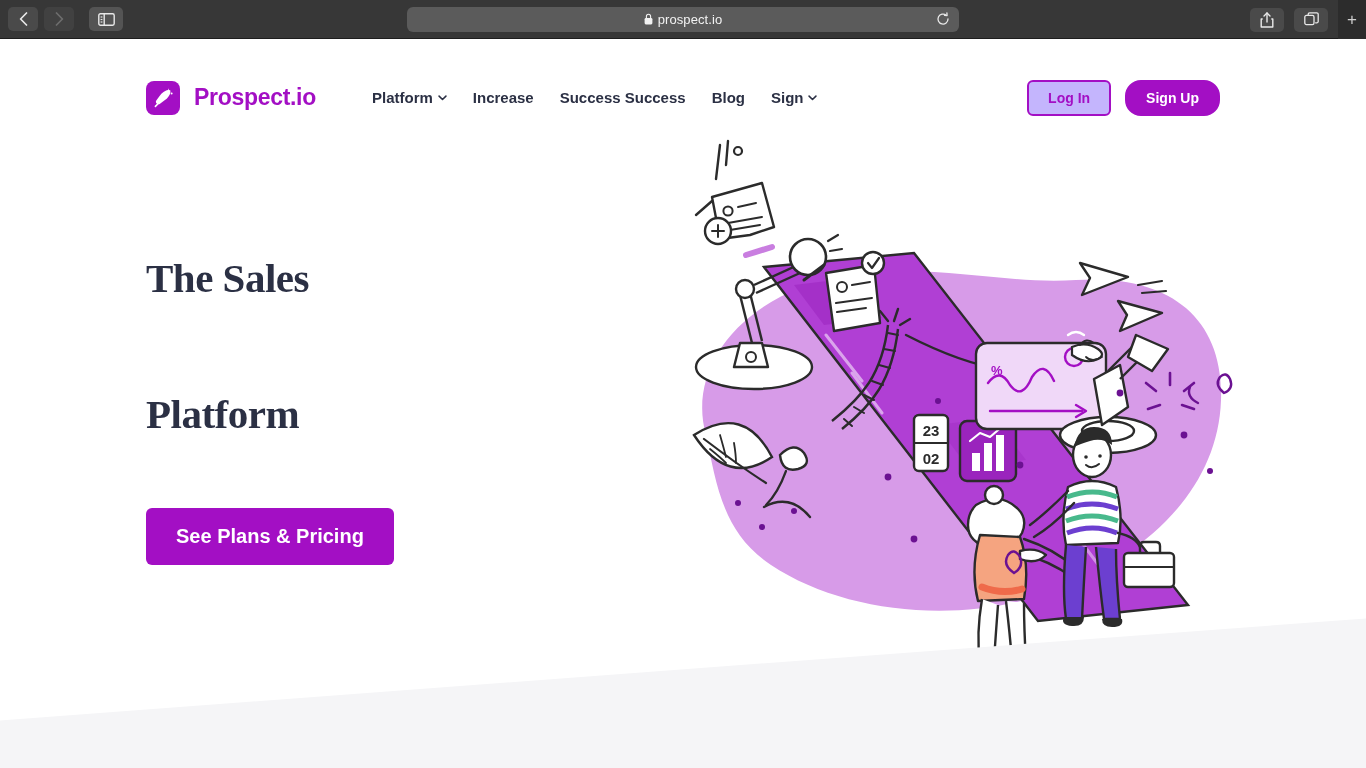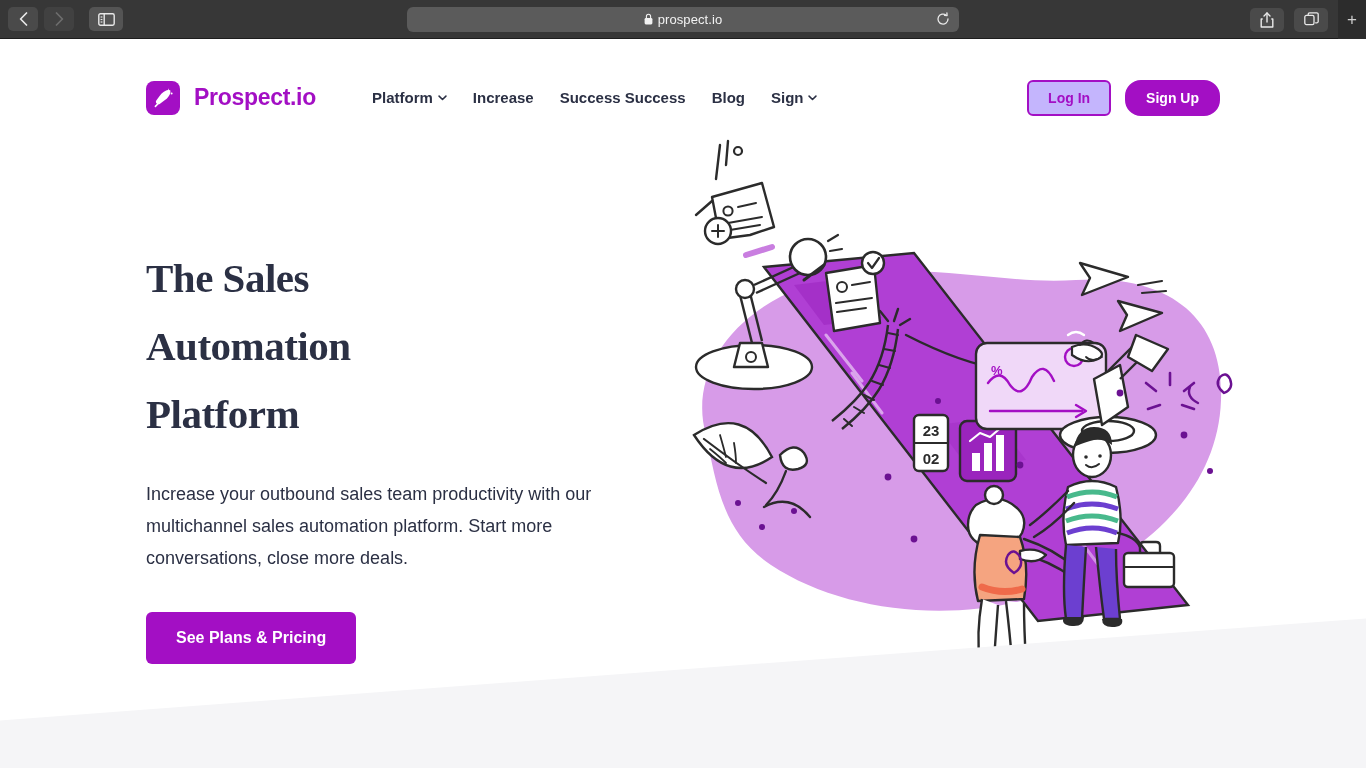"Automation" span { html: <span>Automation</span> -> none }
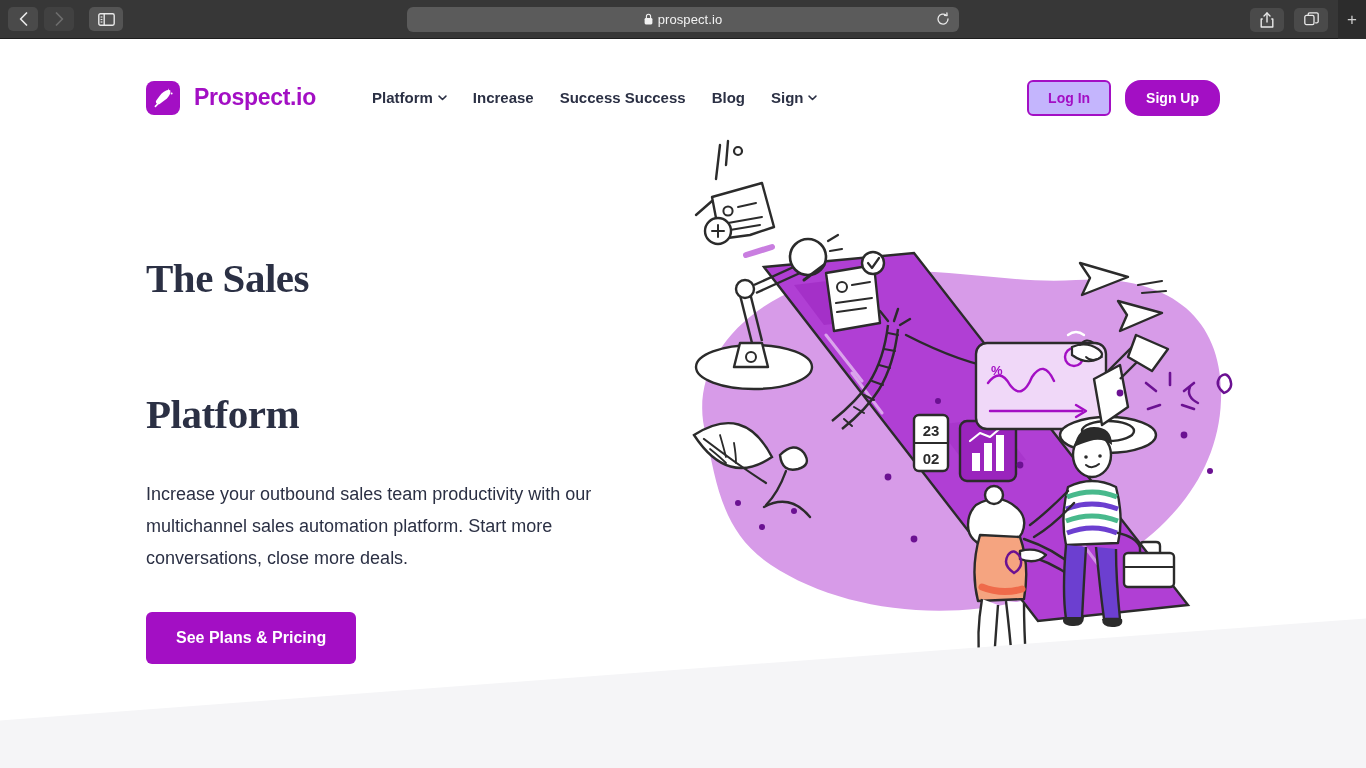"Increase your outbound sales team" p.hero-sub { html: <p>Increase your outbound sales team productivity with our multichannel sales automation platform. Start more conversations, close more deals.</p> -> none }
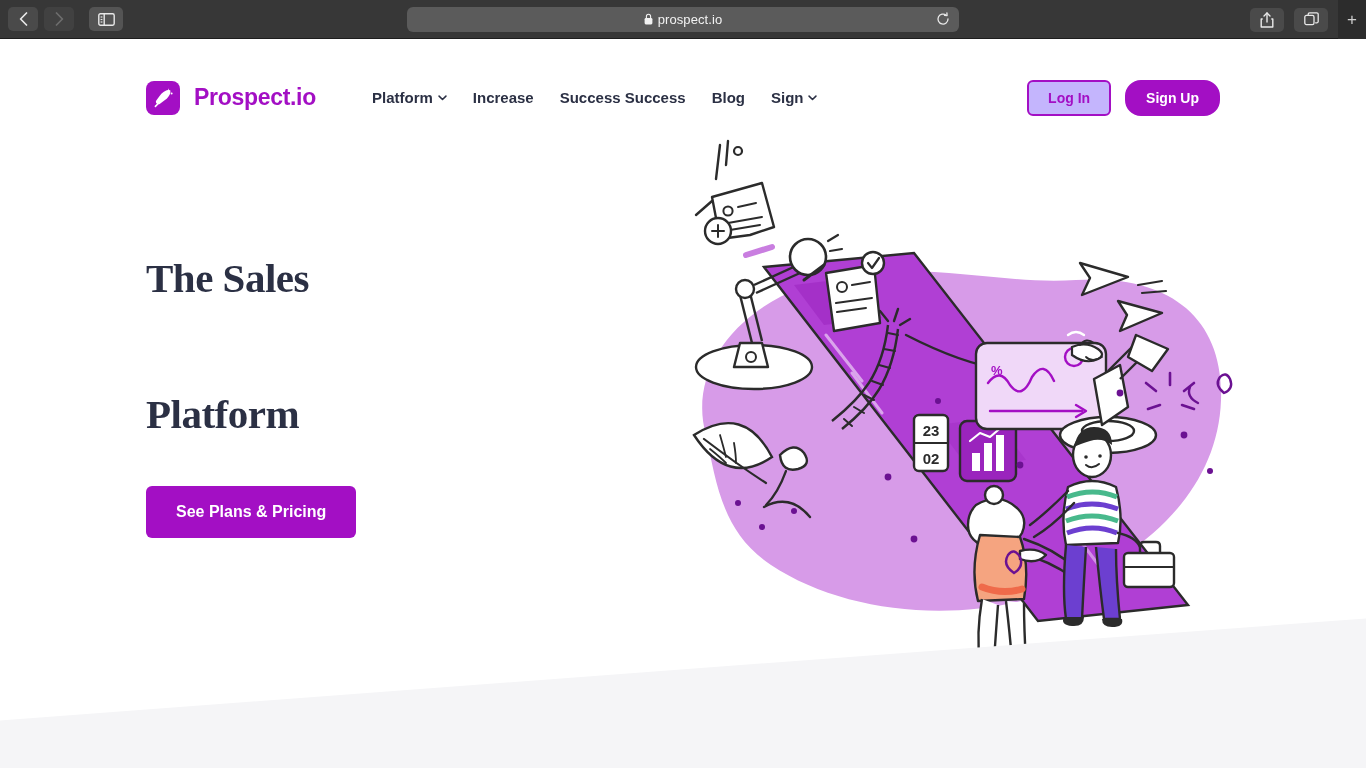"See Plans & Pricing" .btn-cta { font-size: 16px -> 20px; margin-top: 38px -> 60px }
